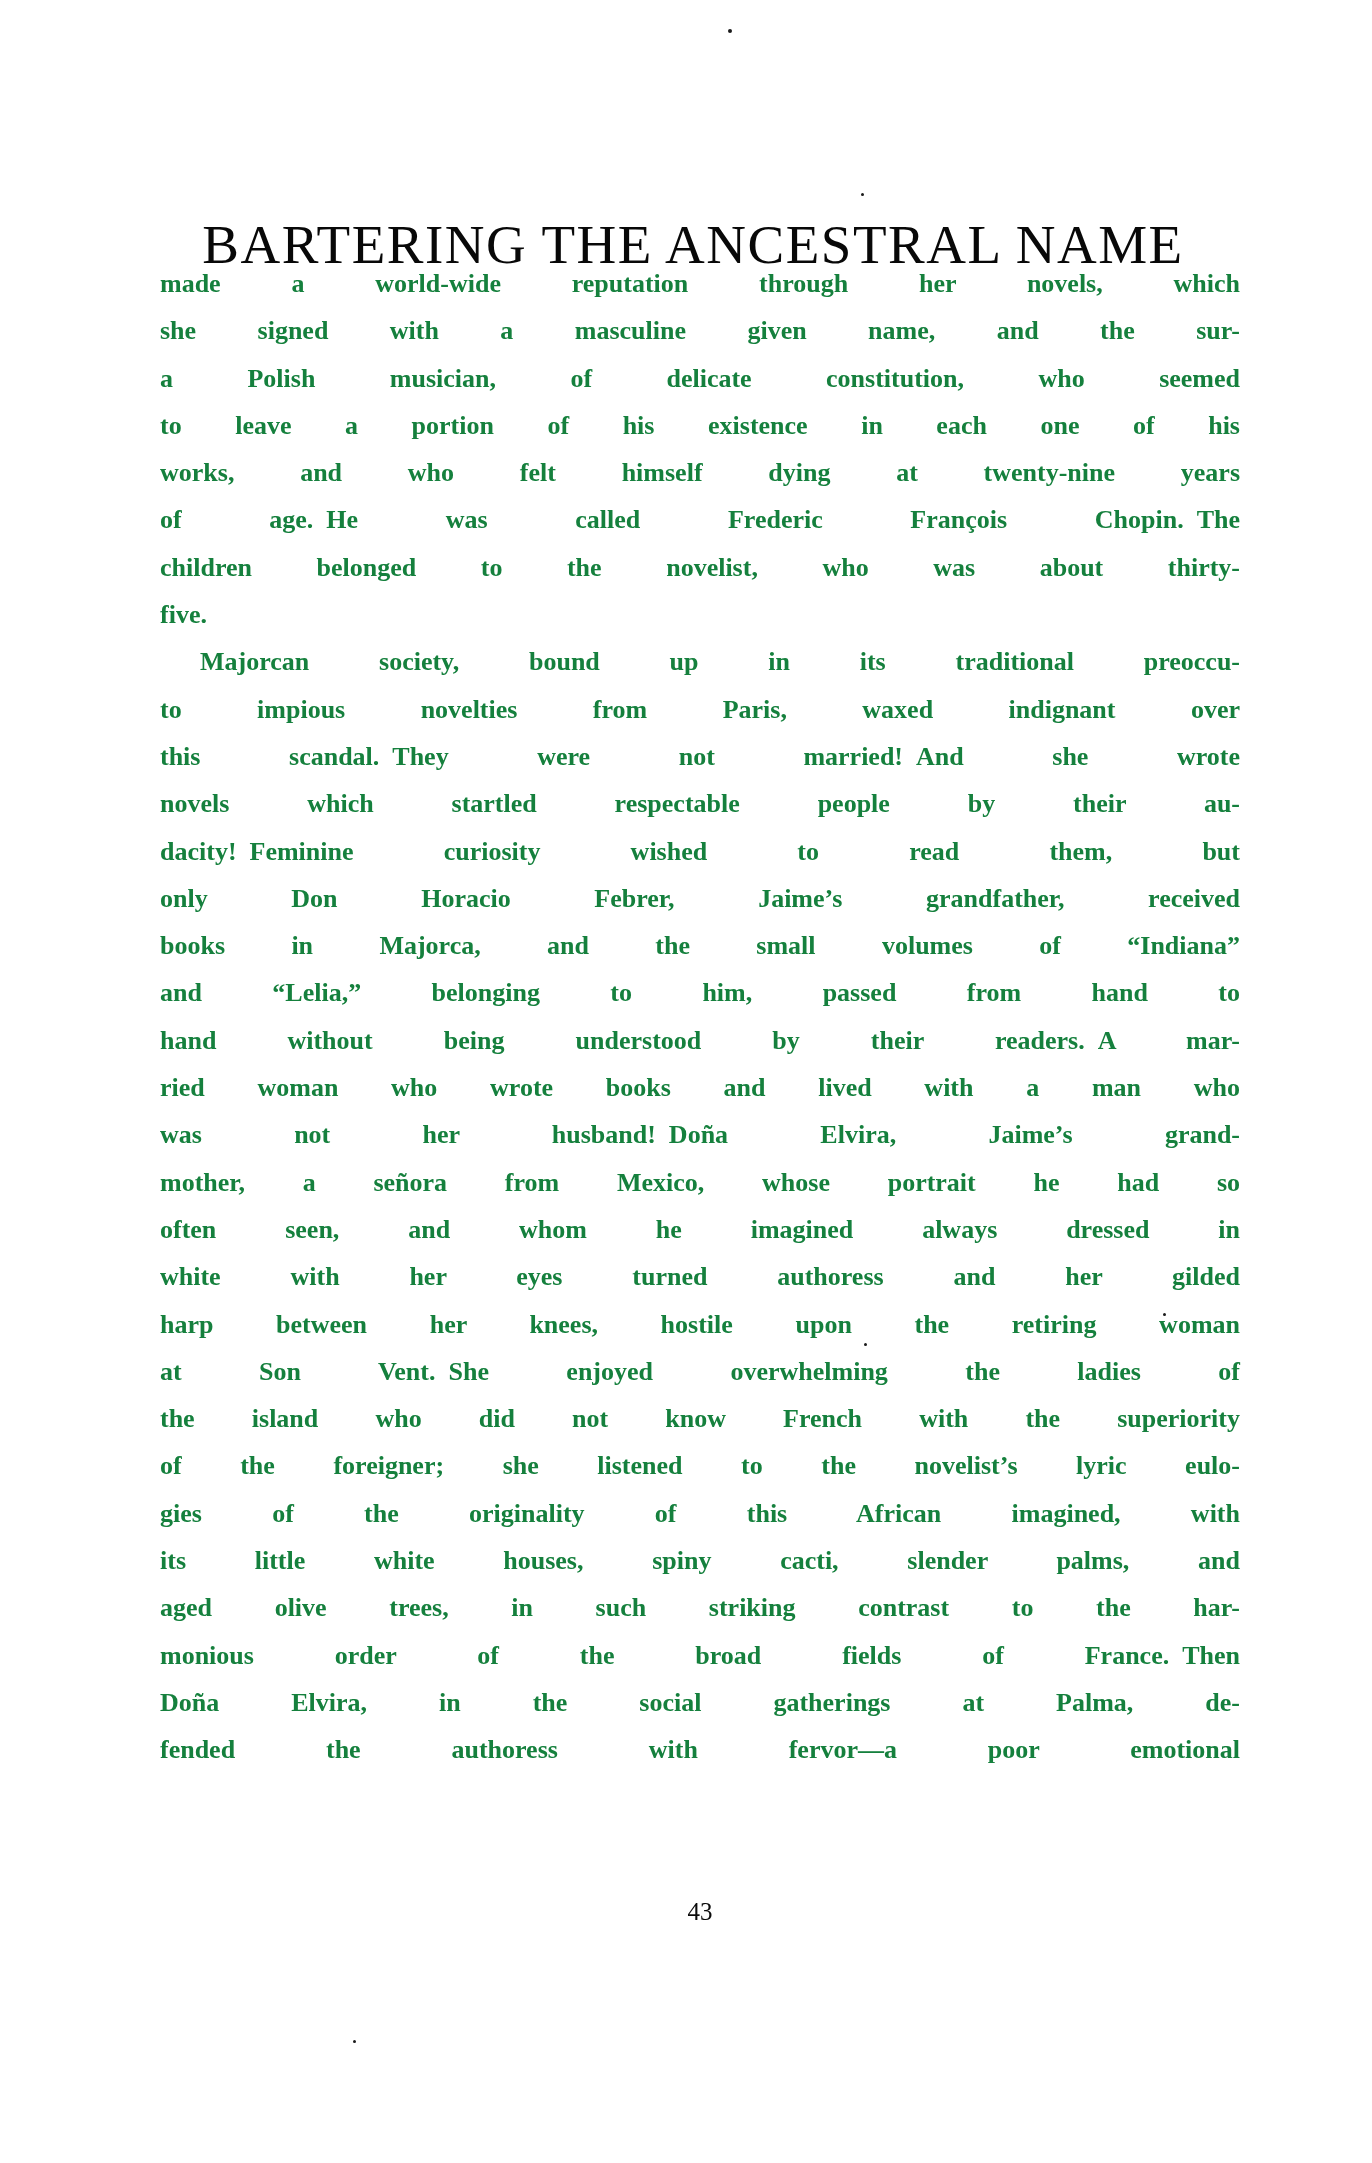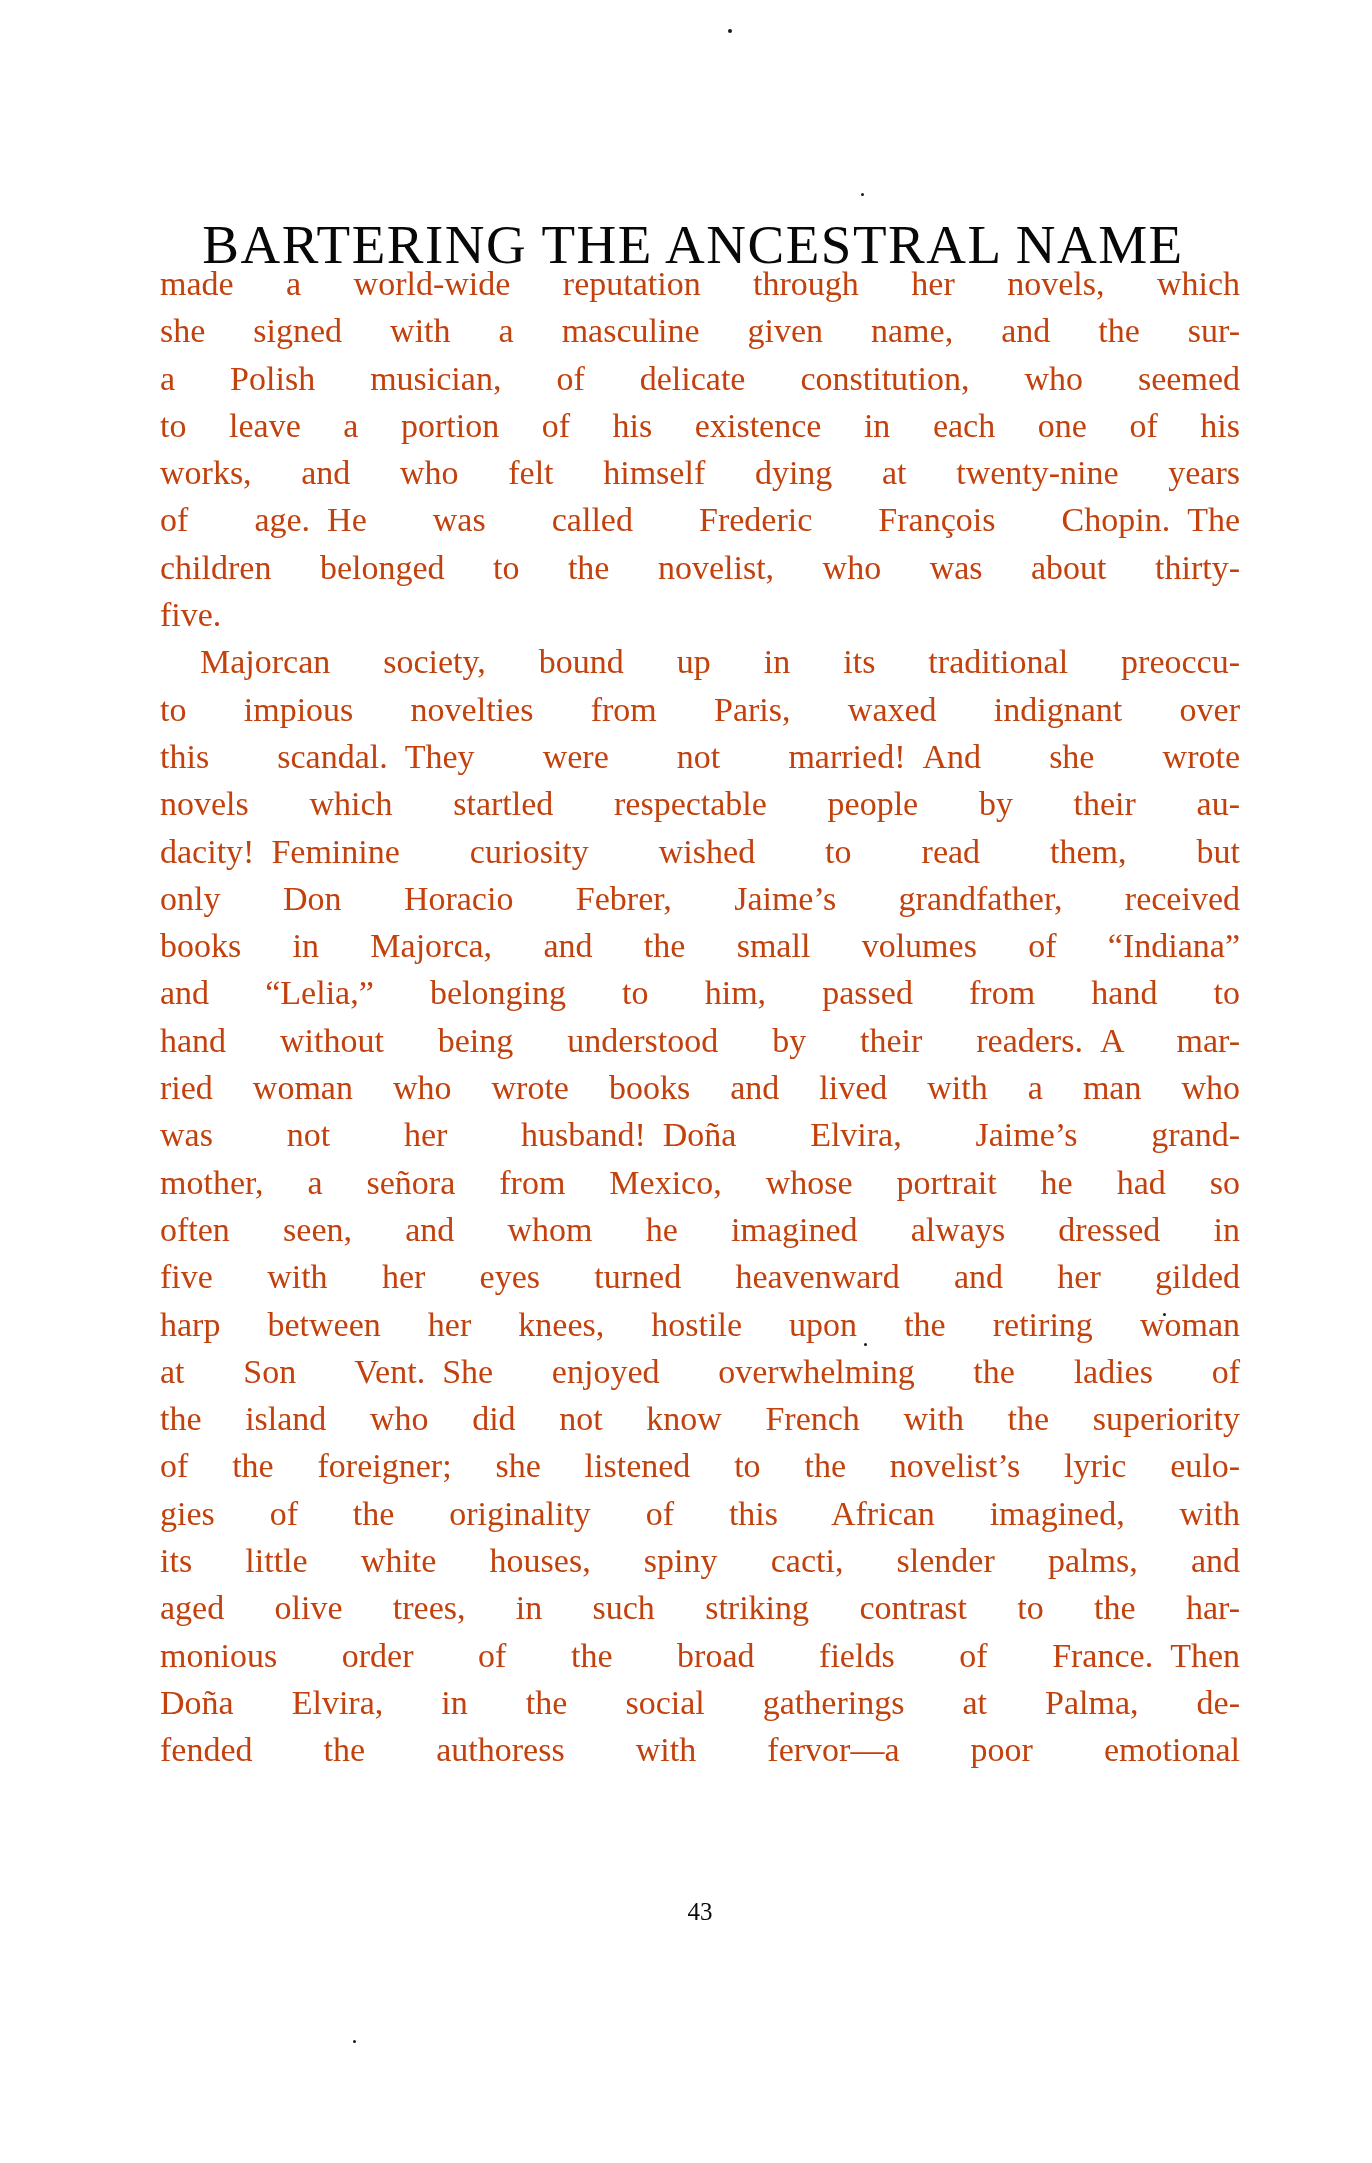"made a world-wide reputation through" .line { color: #c2410c -> #15803d; font-size: 34px -> 26px; font-weight: none -> bold }
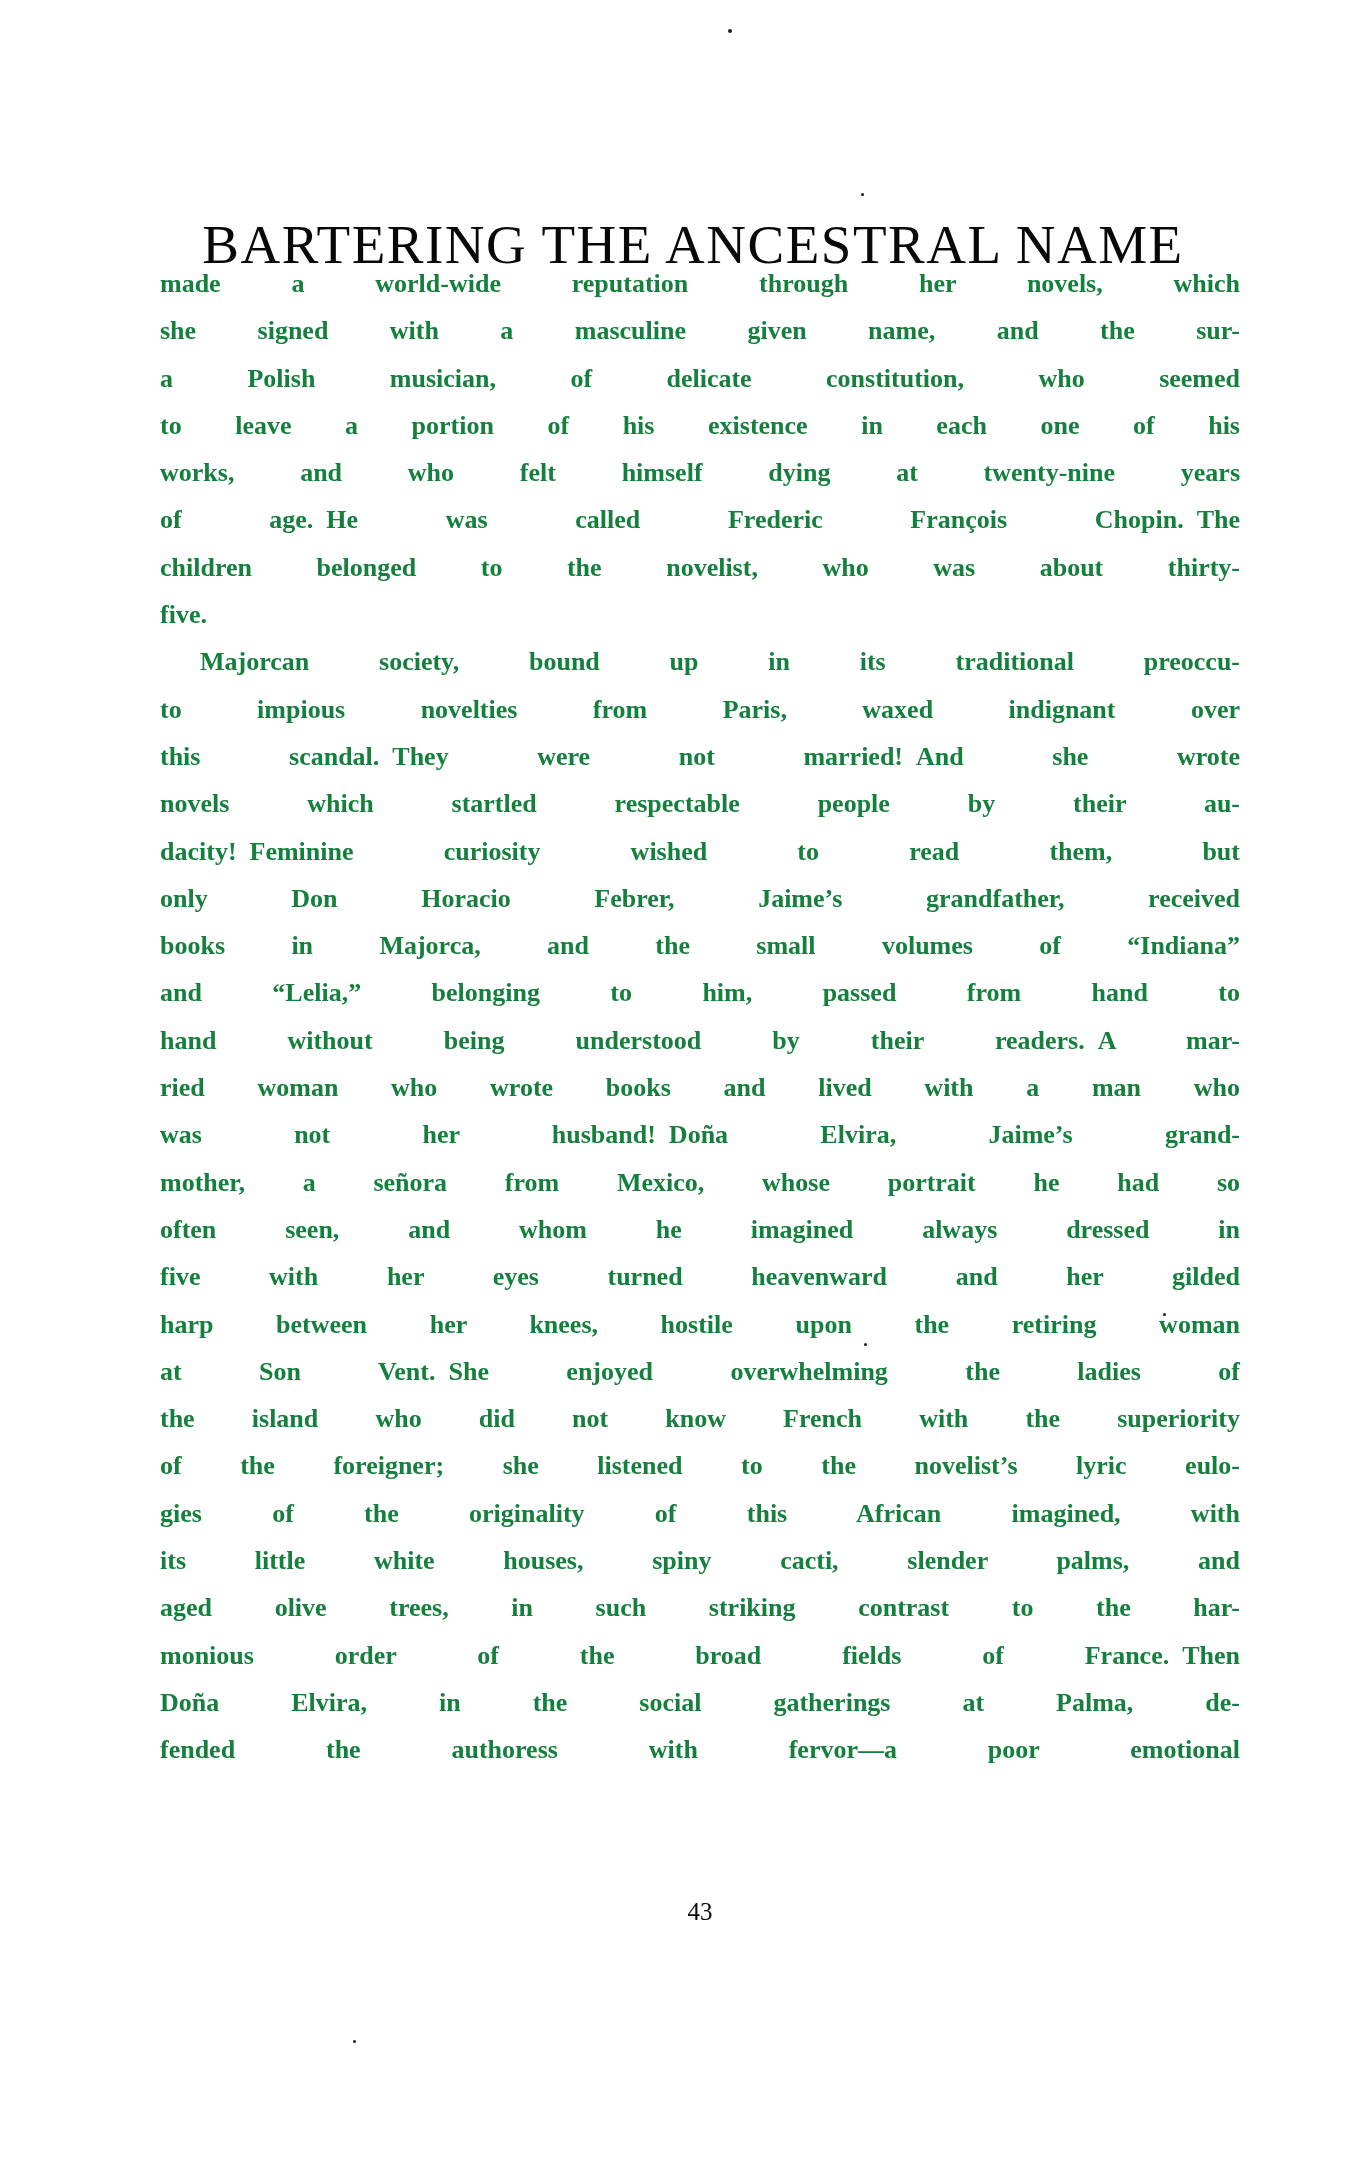"five with her eyes turned" div.line { text: five with her eyes turned heavenward -> white with her eyes turned authoress }
